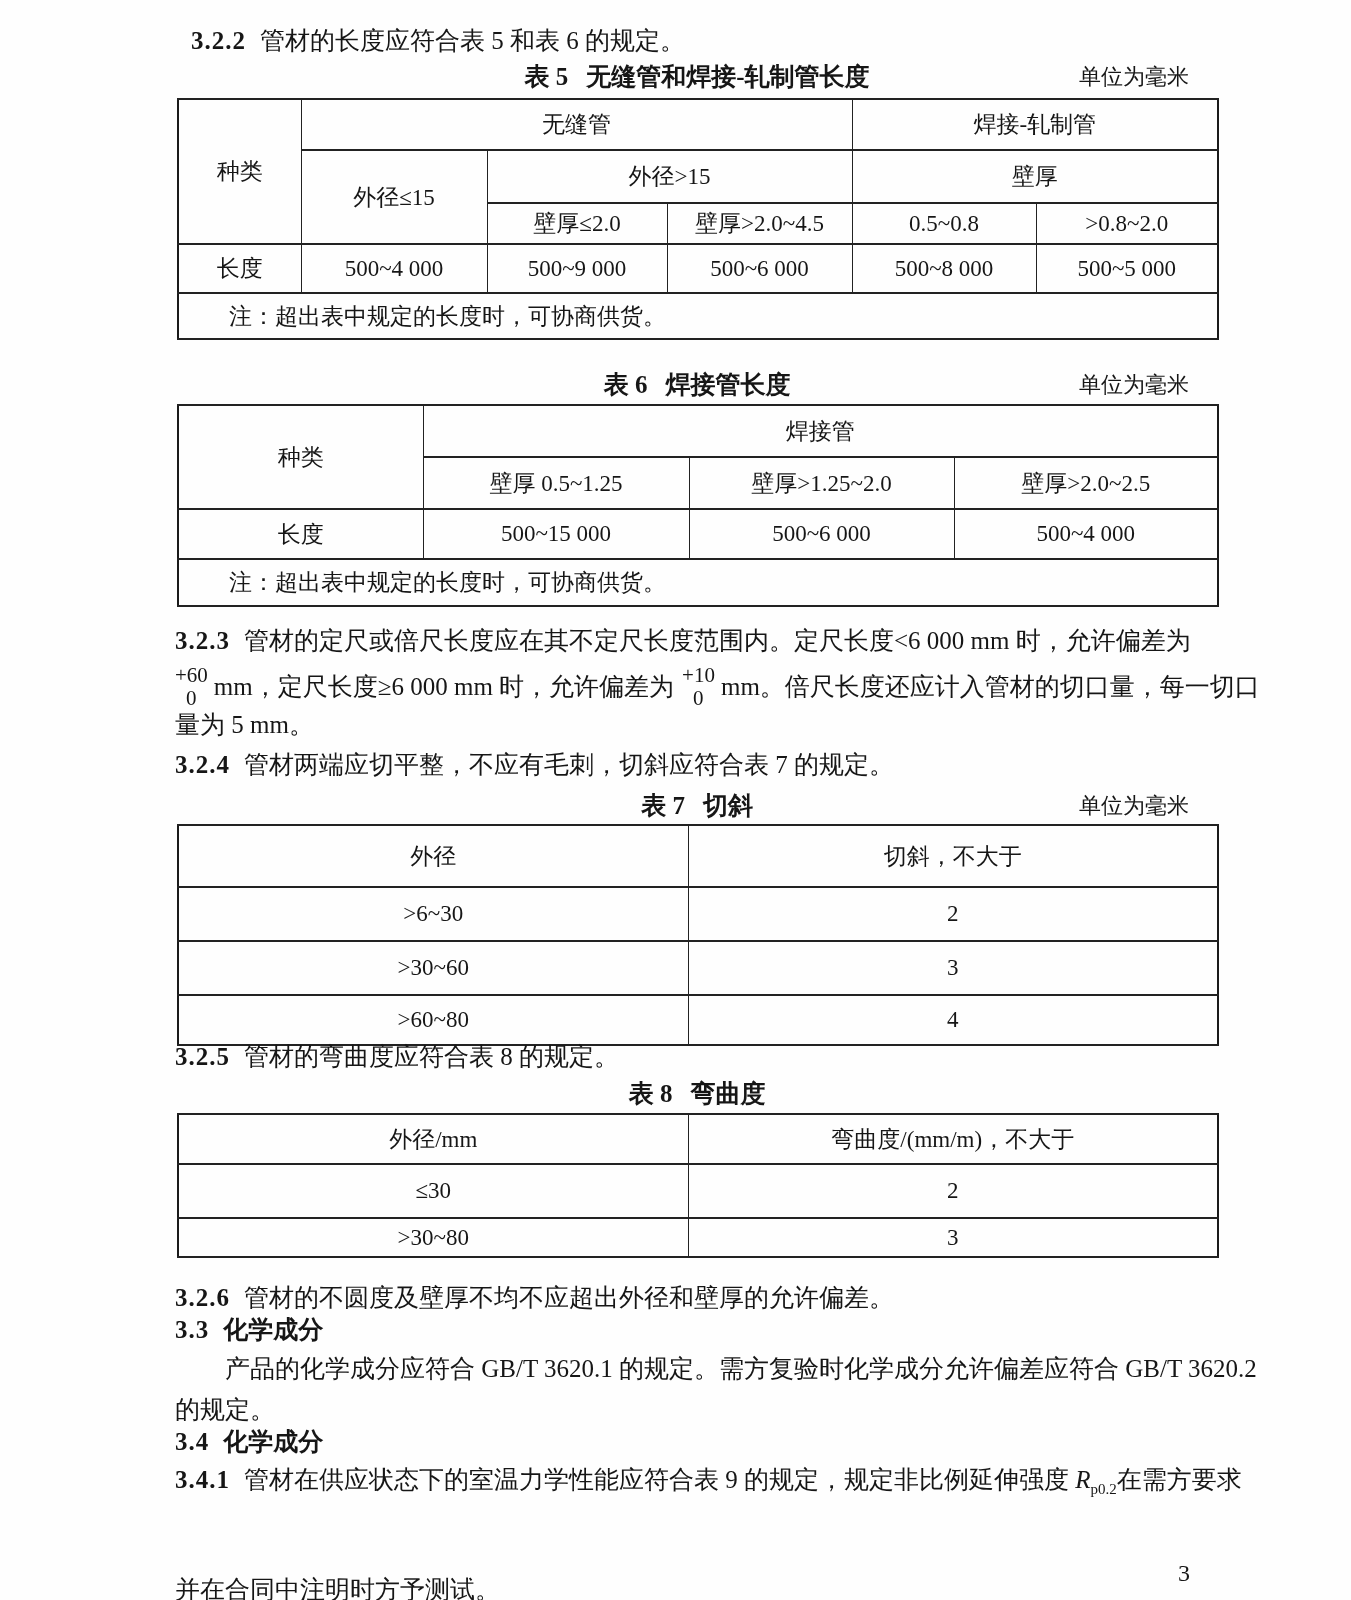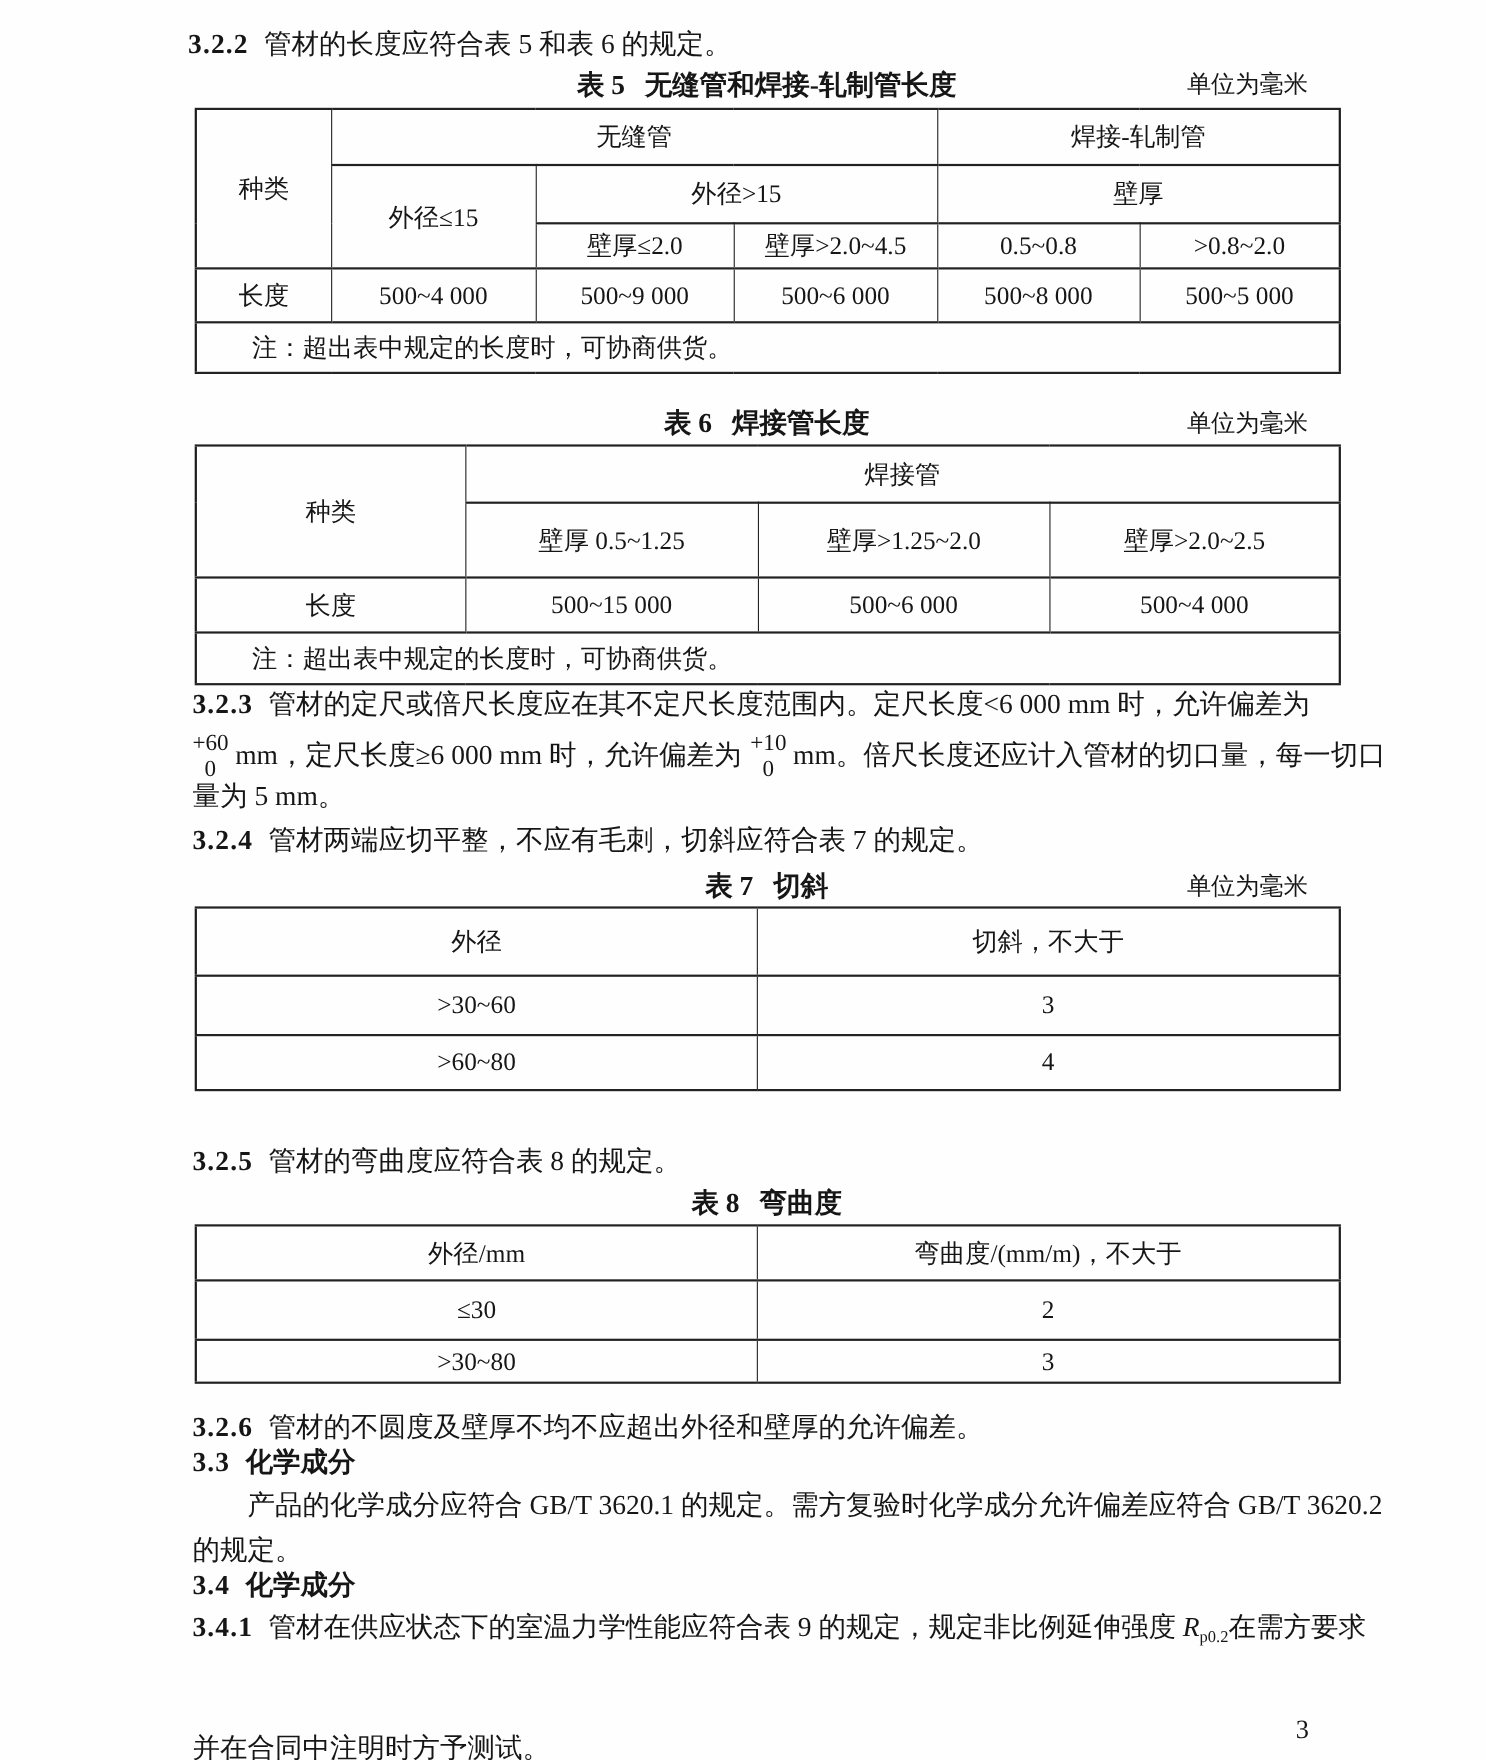"3.2.2 管材的长度应符合表 5 和表 6" div.abs { left: 171px -> 191px }
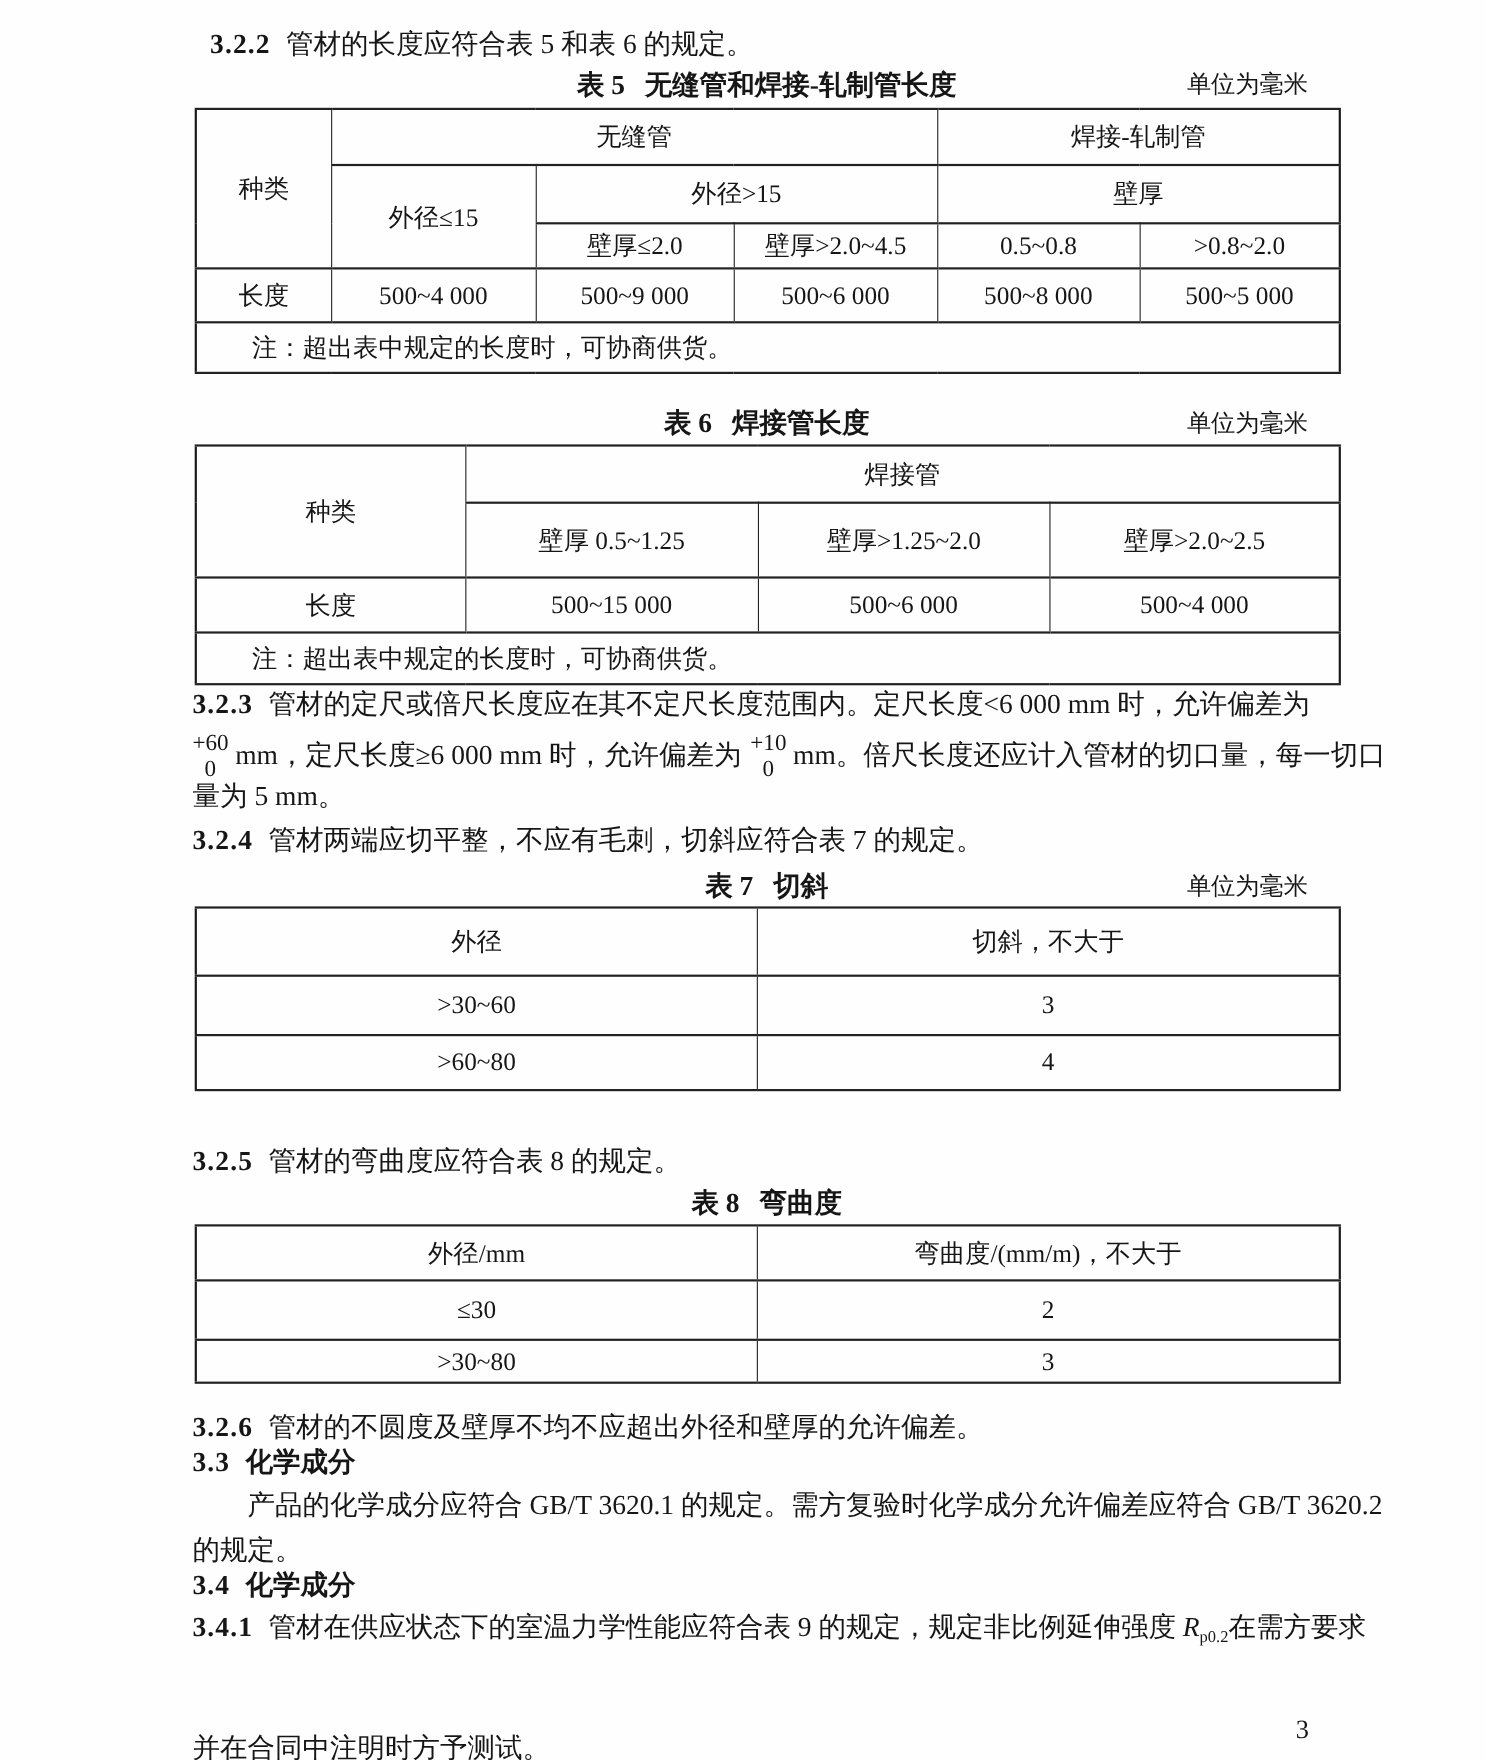"壁厚 0.5~1.25" tr { height: 68px -> 52px }
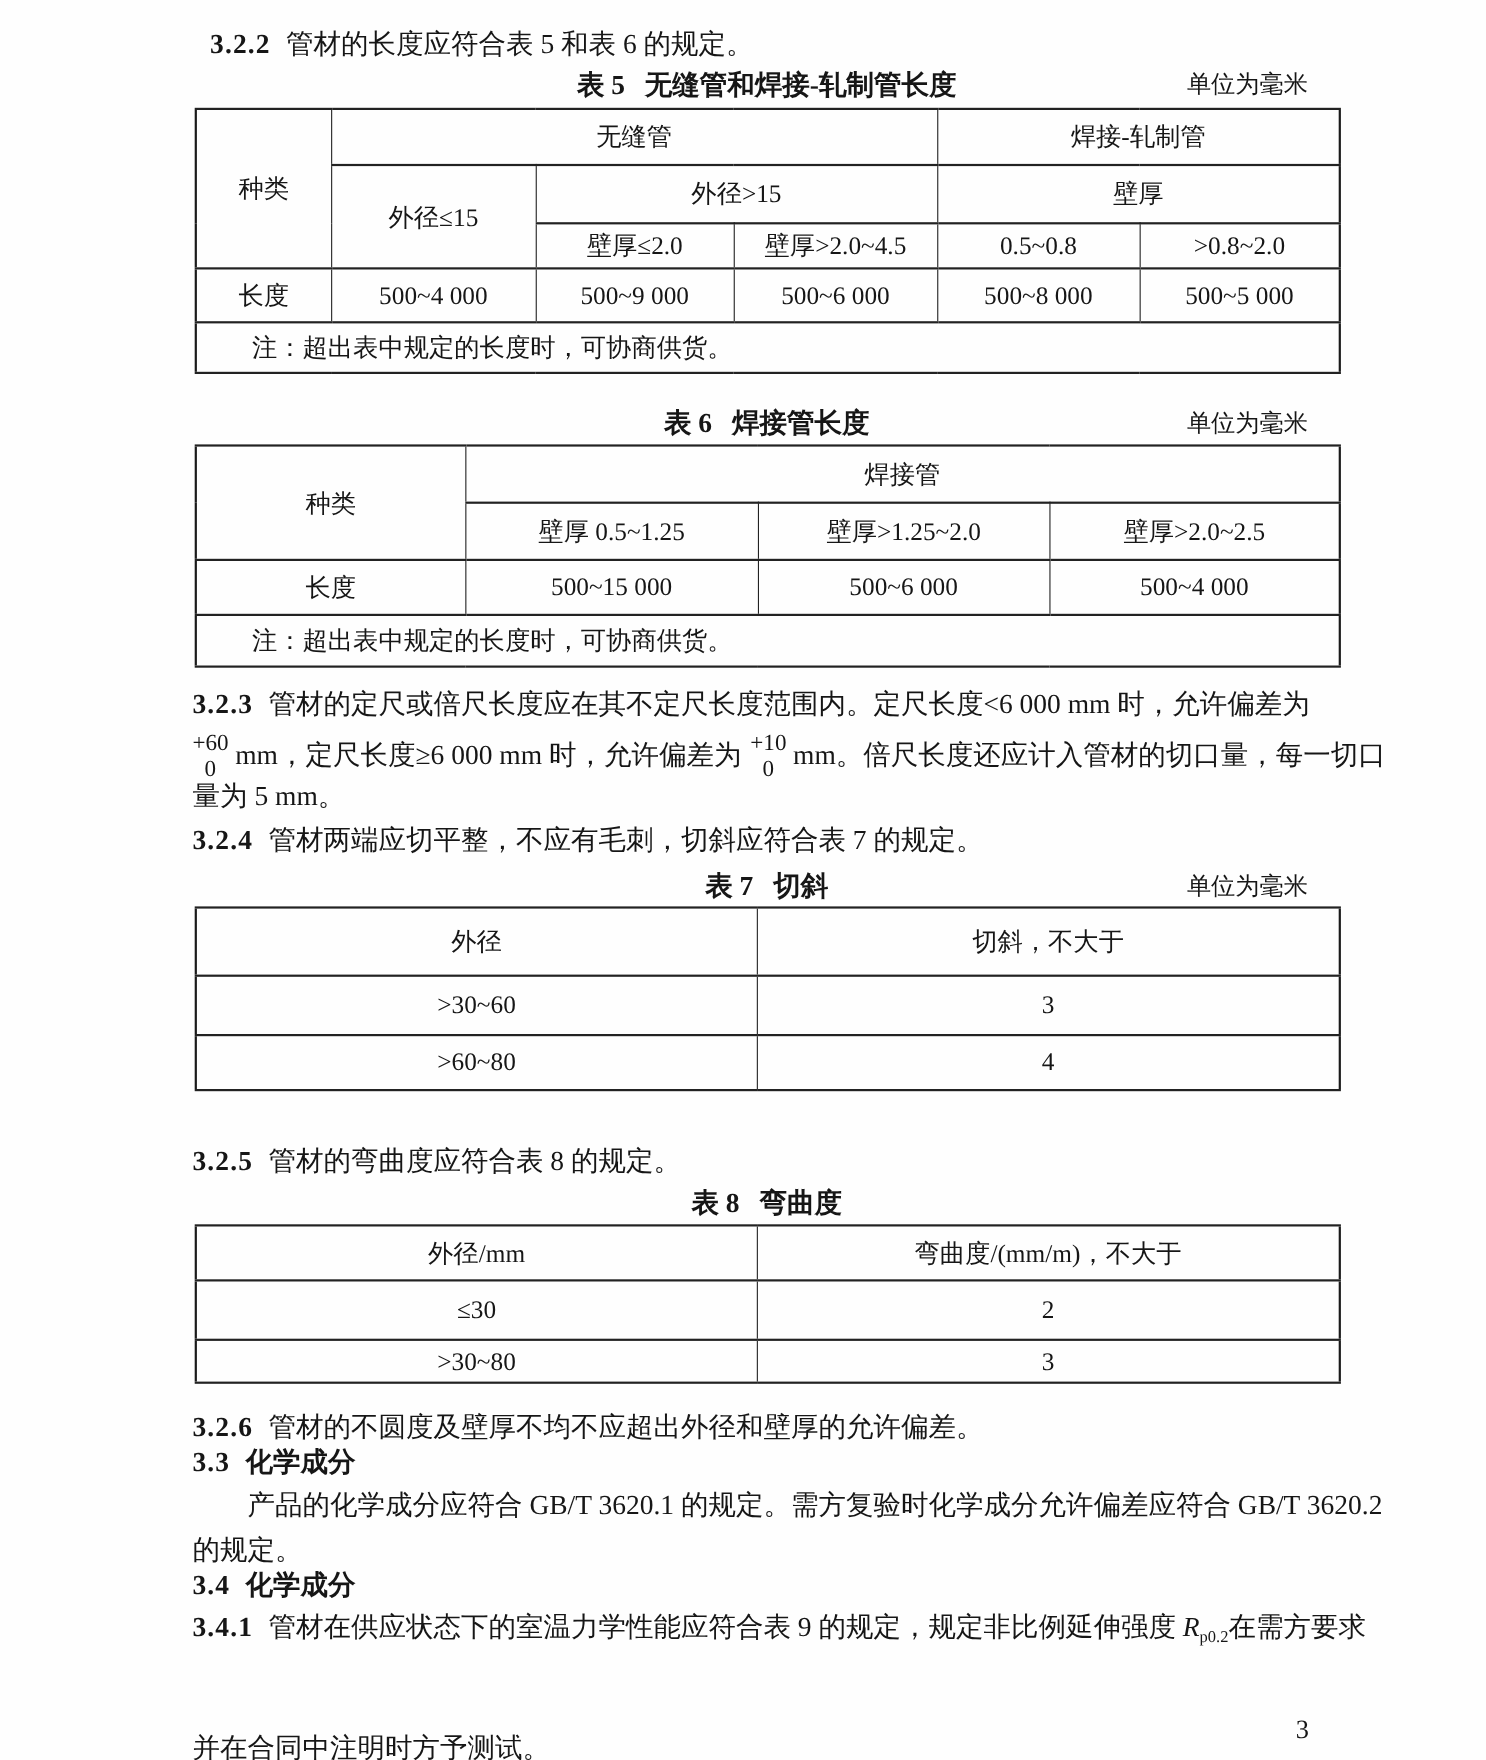">6~30" tr { html: none -> <tr> <td>&gt;6~30</td> <td>2</td> </tr> }
